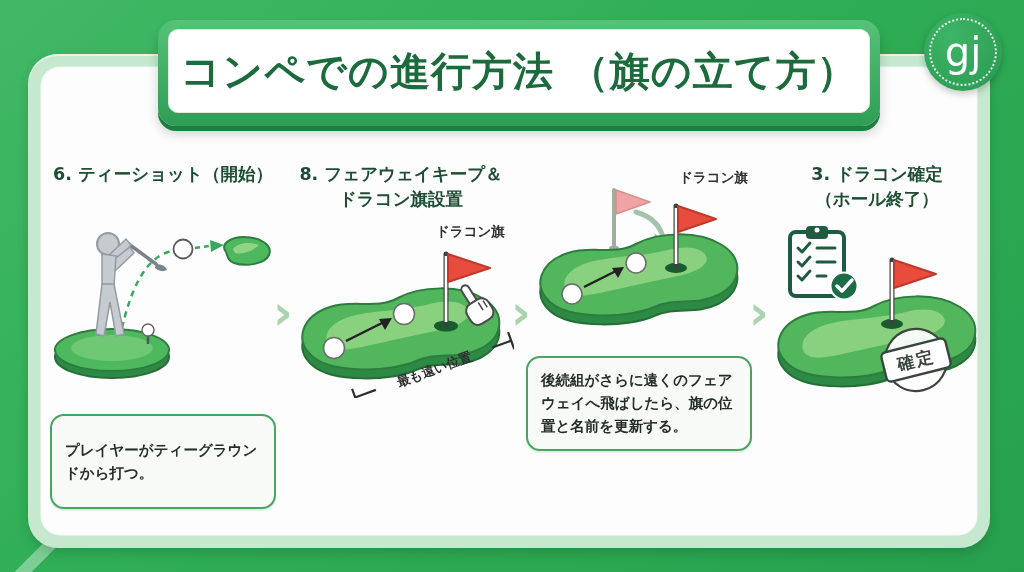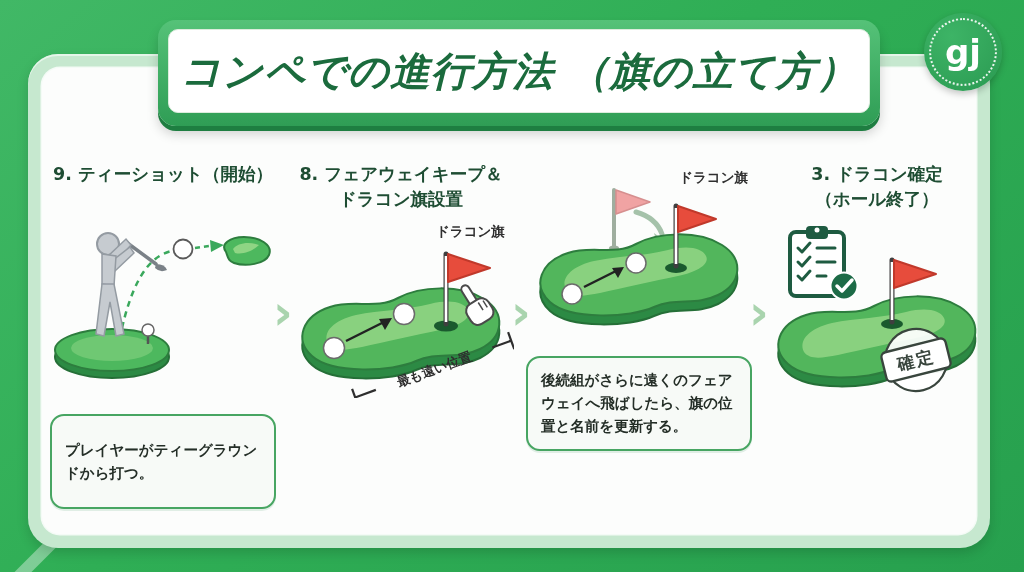"コンペでの進行方法 （旗の立て方）" .banner-title { font-style: italic -> none }
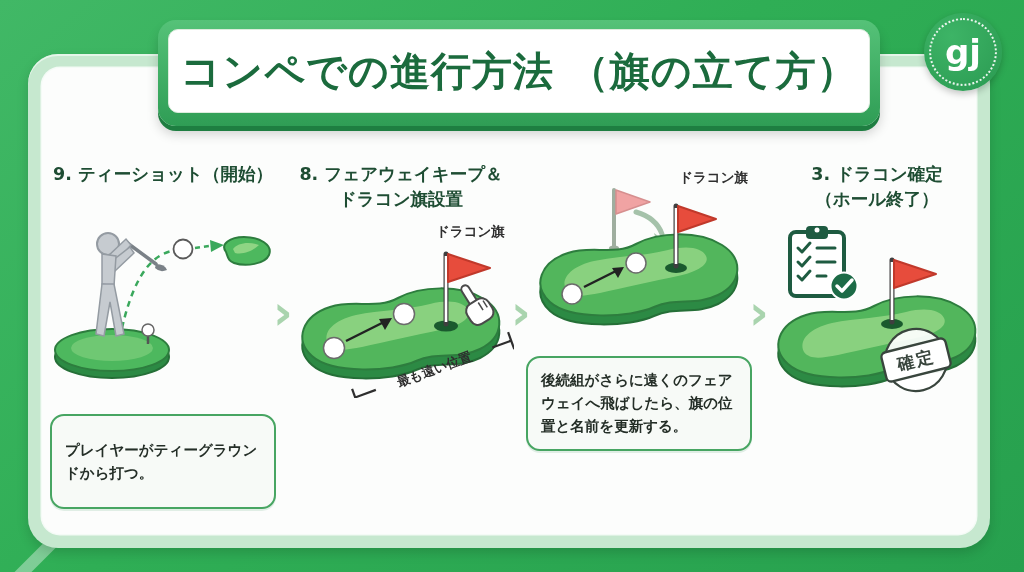"gj" .logo-text { font-size: 34px -> 40px; font-weight: 700 -> 400 }
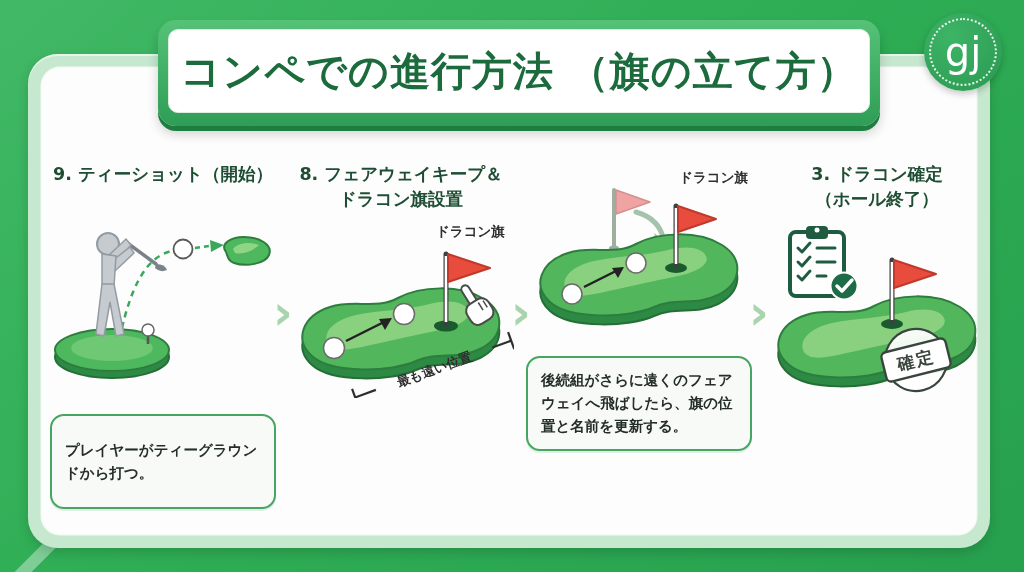"9. ティーショット（開始）" div.step-title { text: 9 -> 6 }
